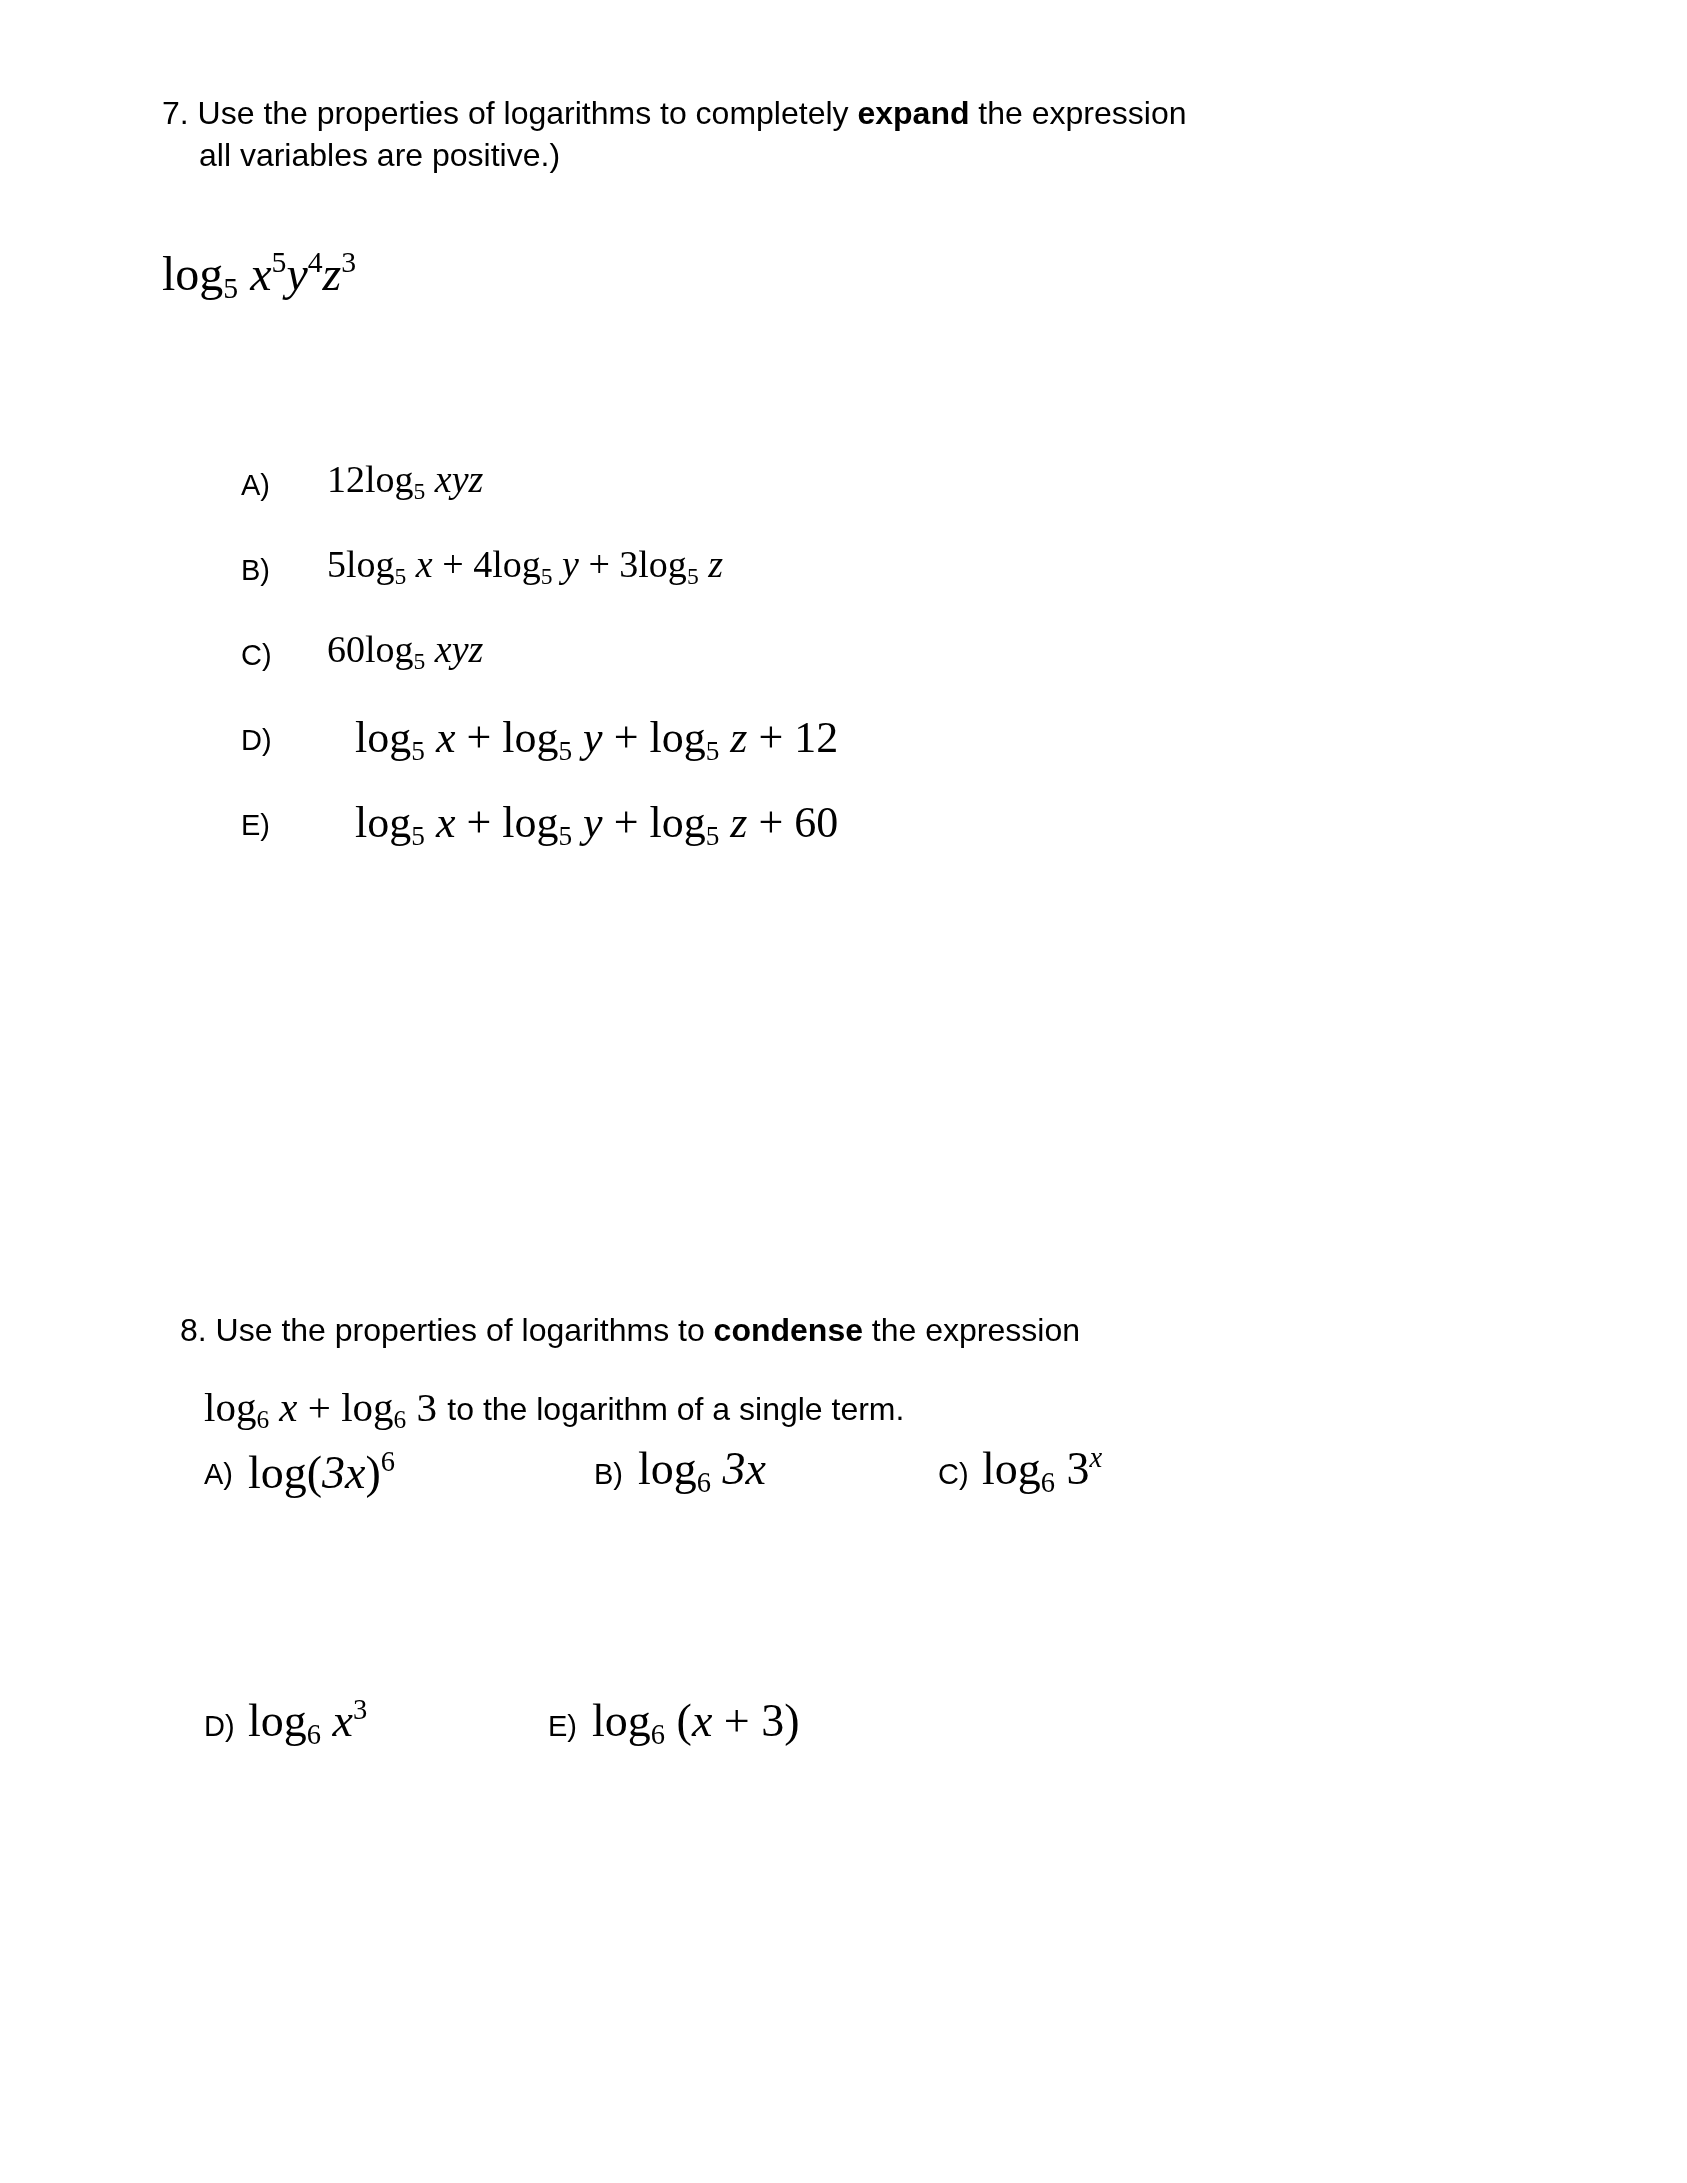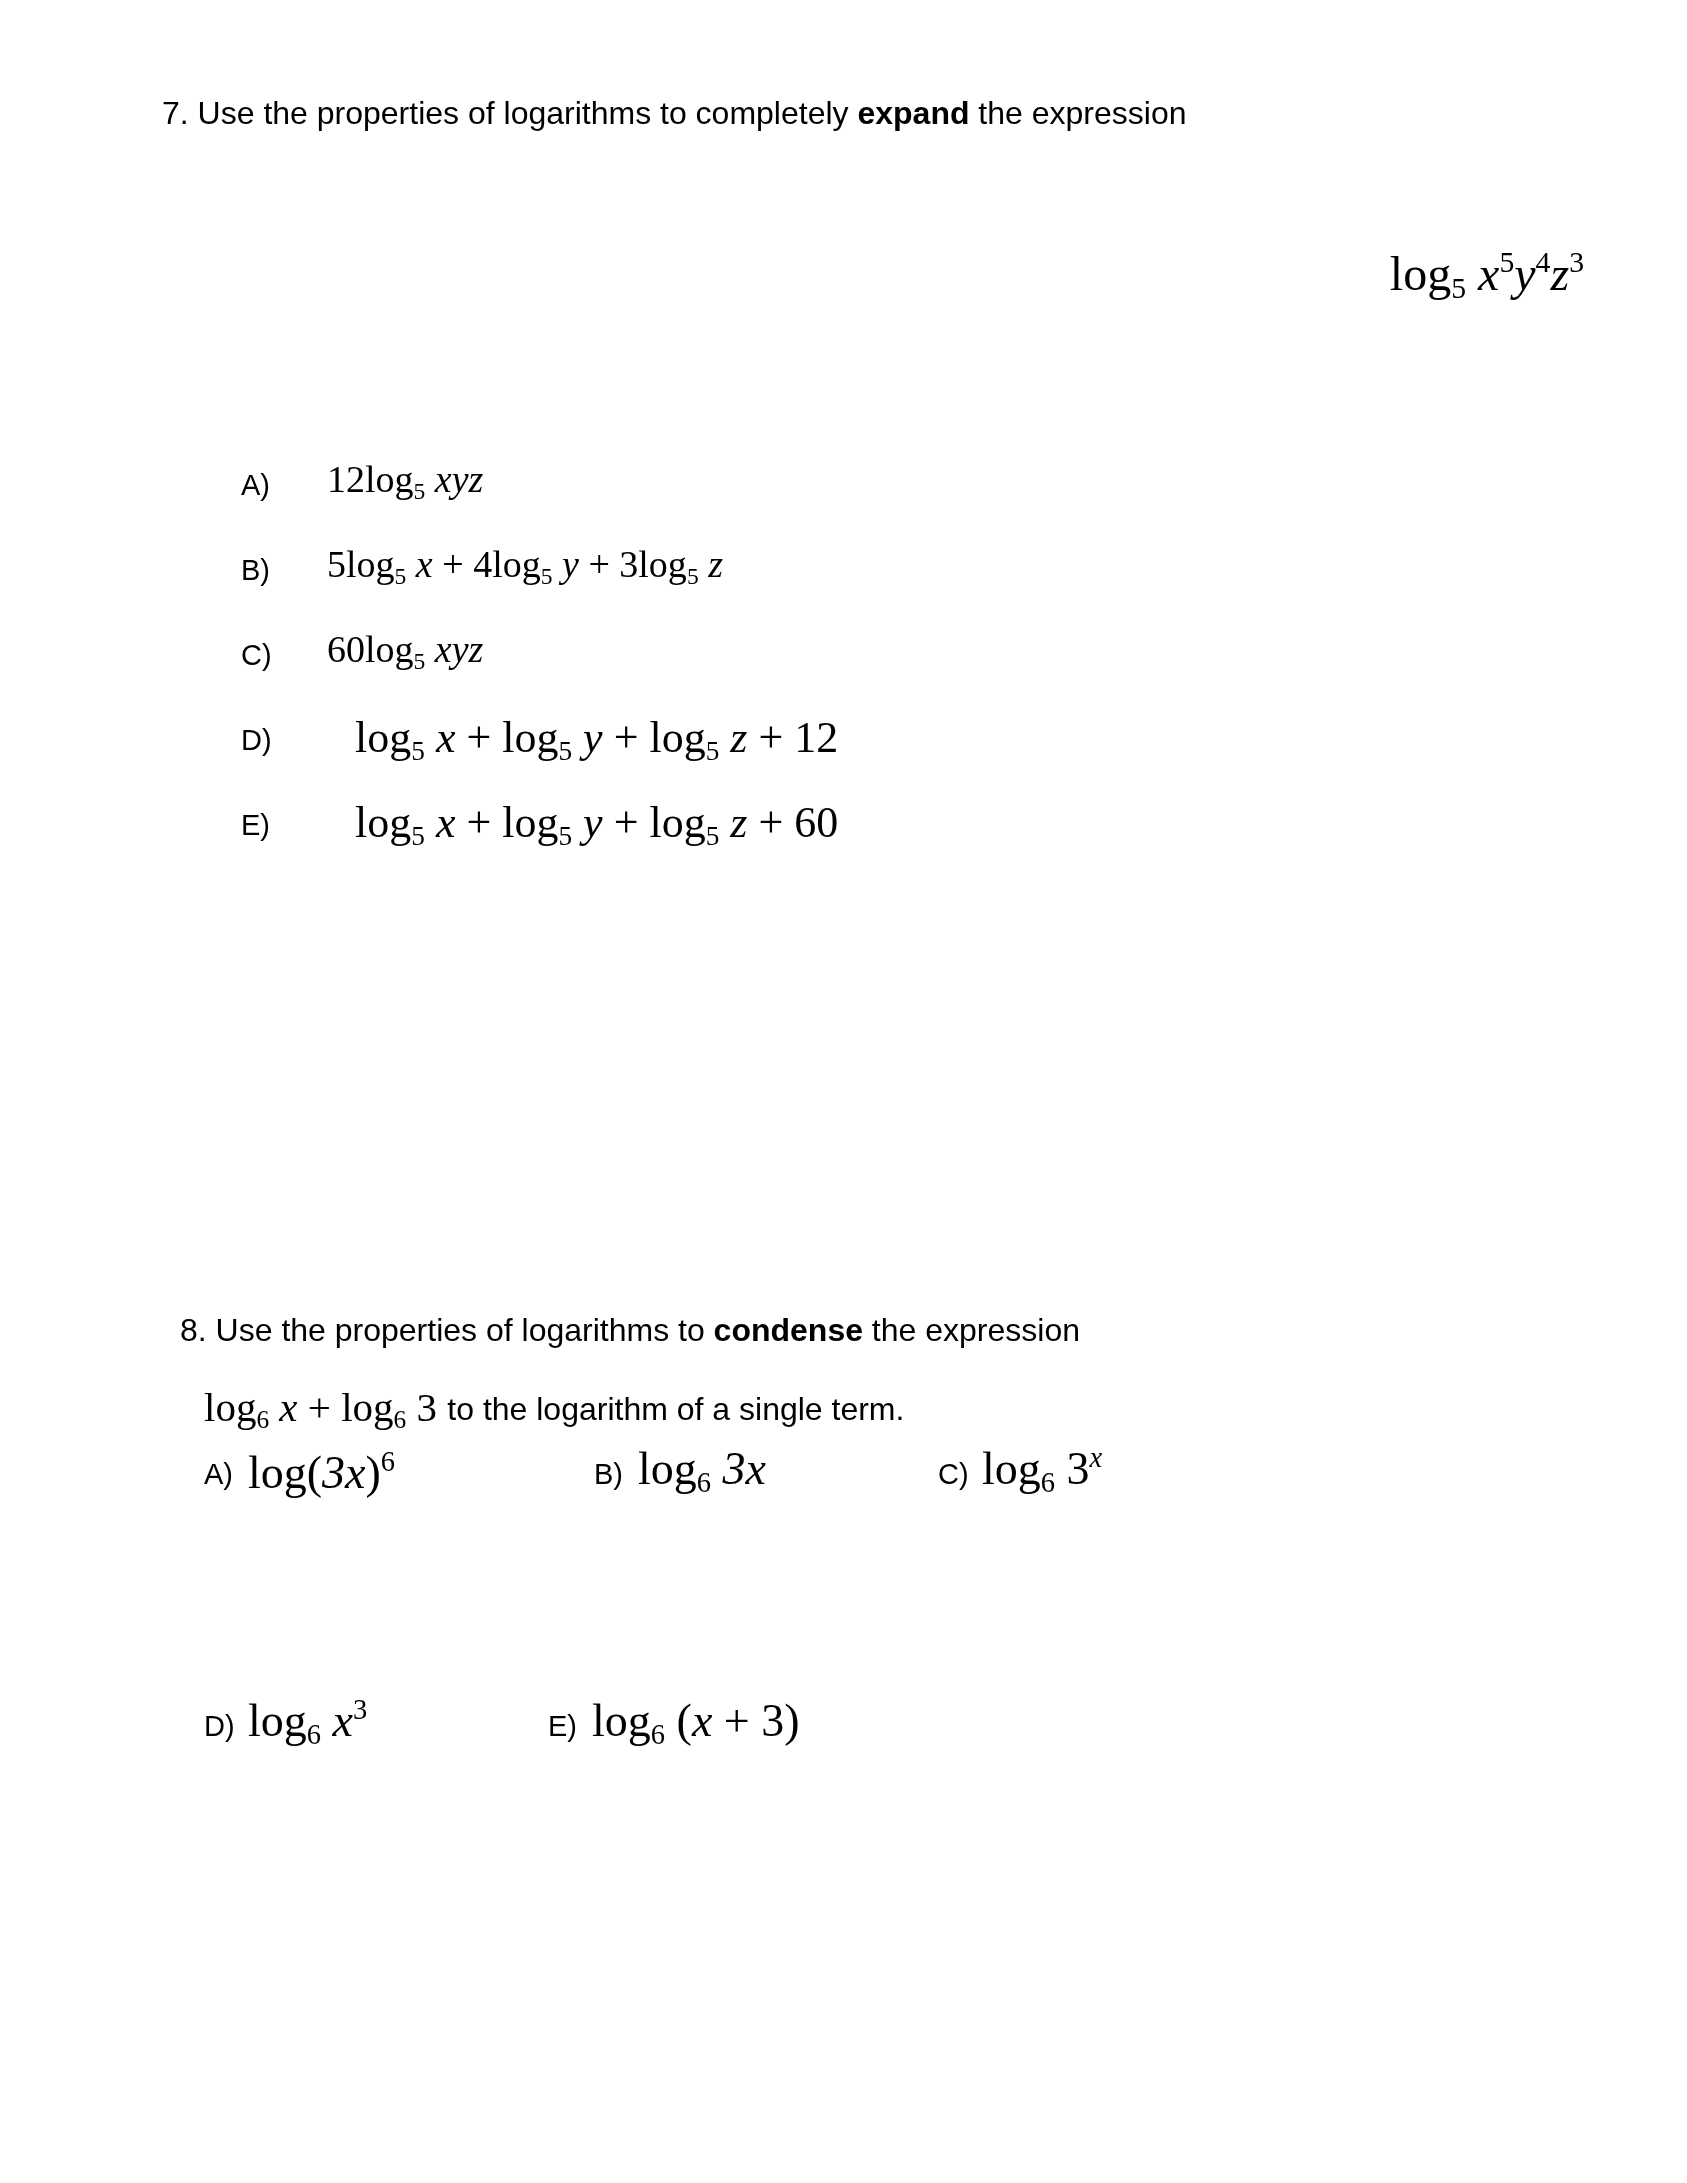"all variables are positive.)" span.q-stem-indent { html: none -> <span>all variables are positive.)</span> }
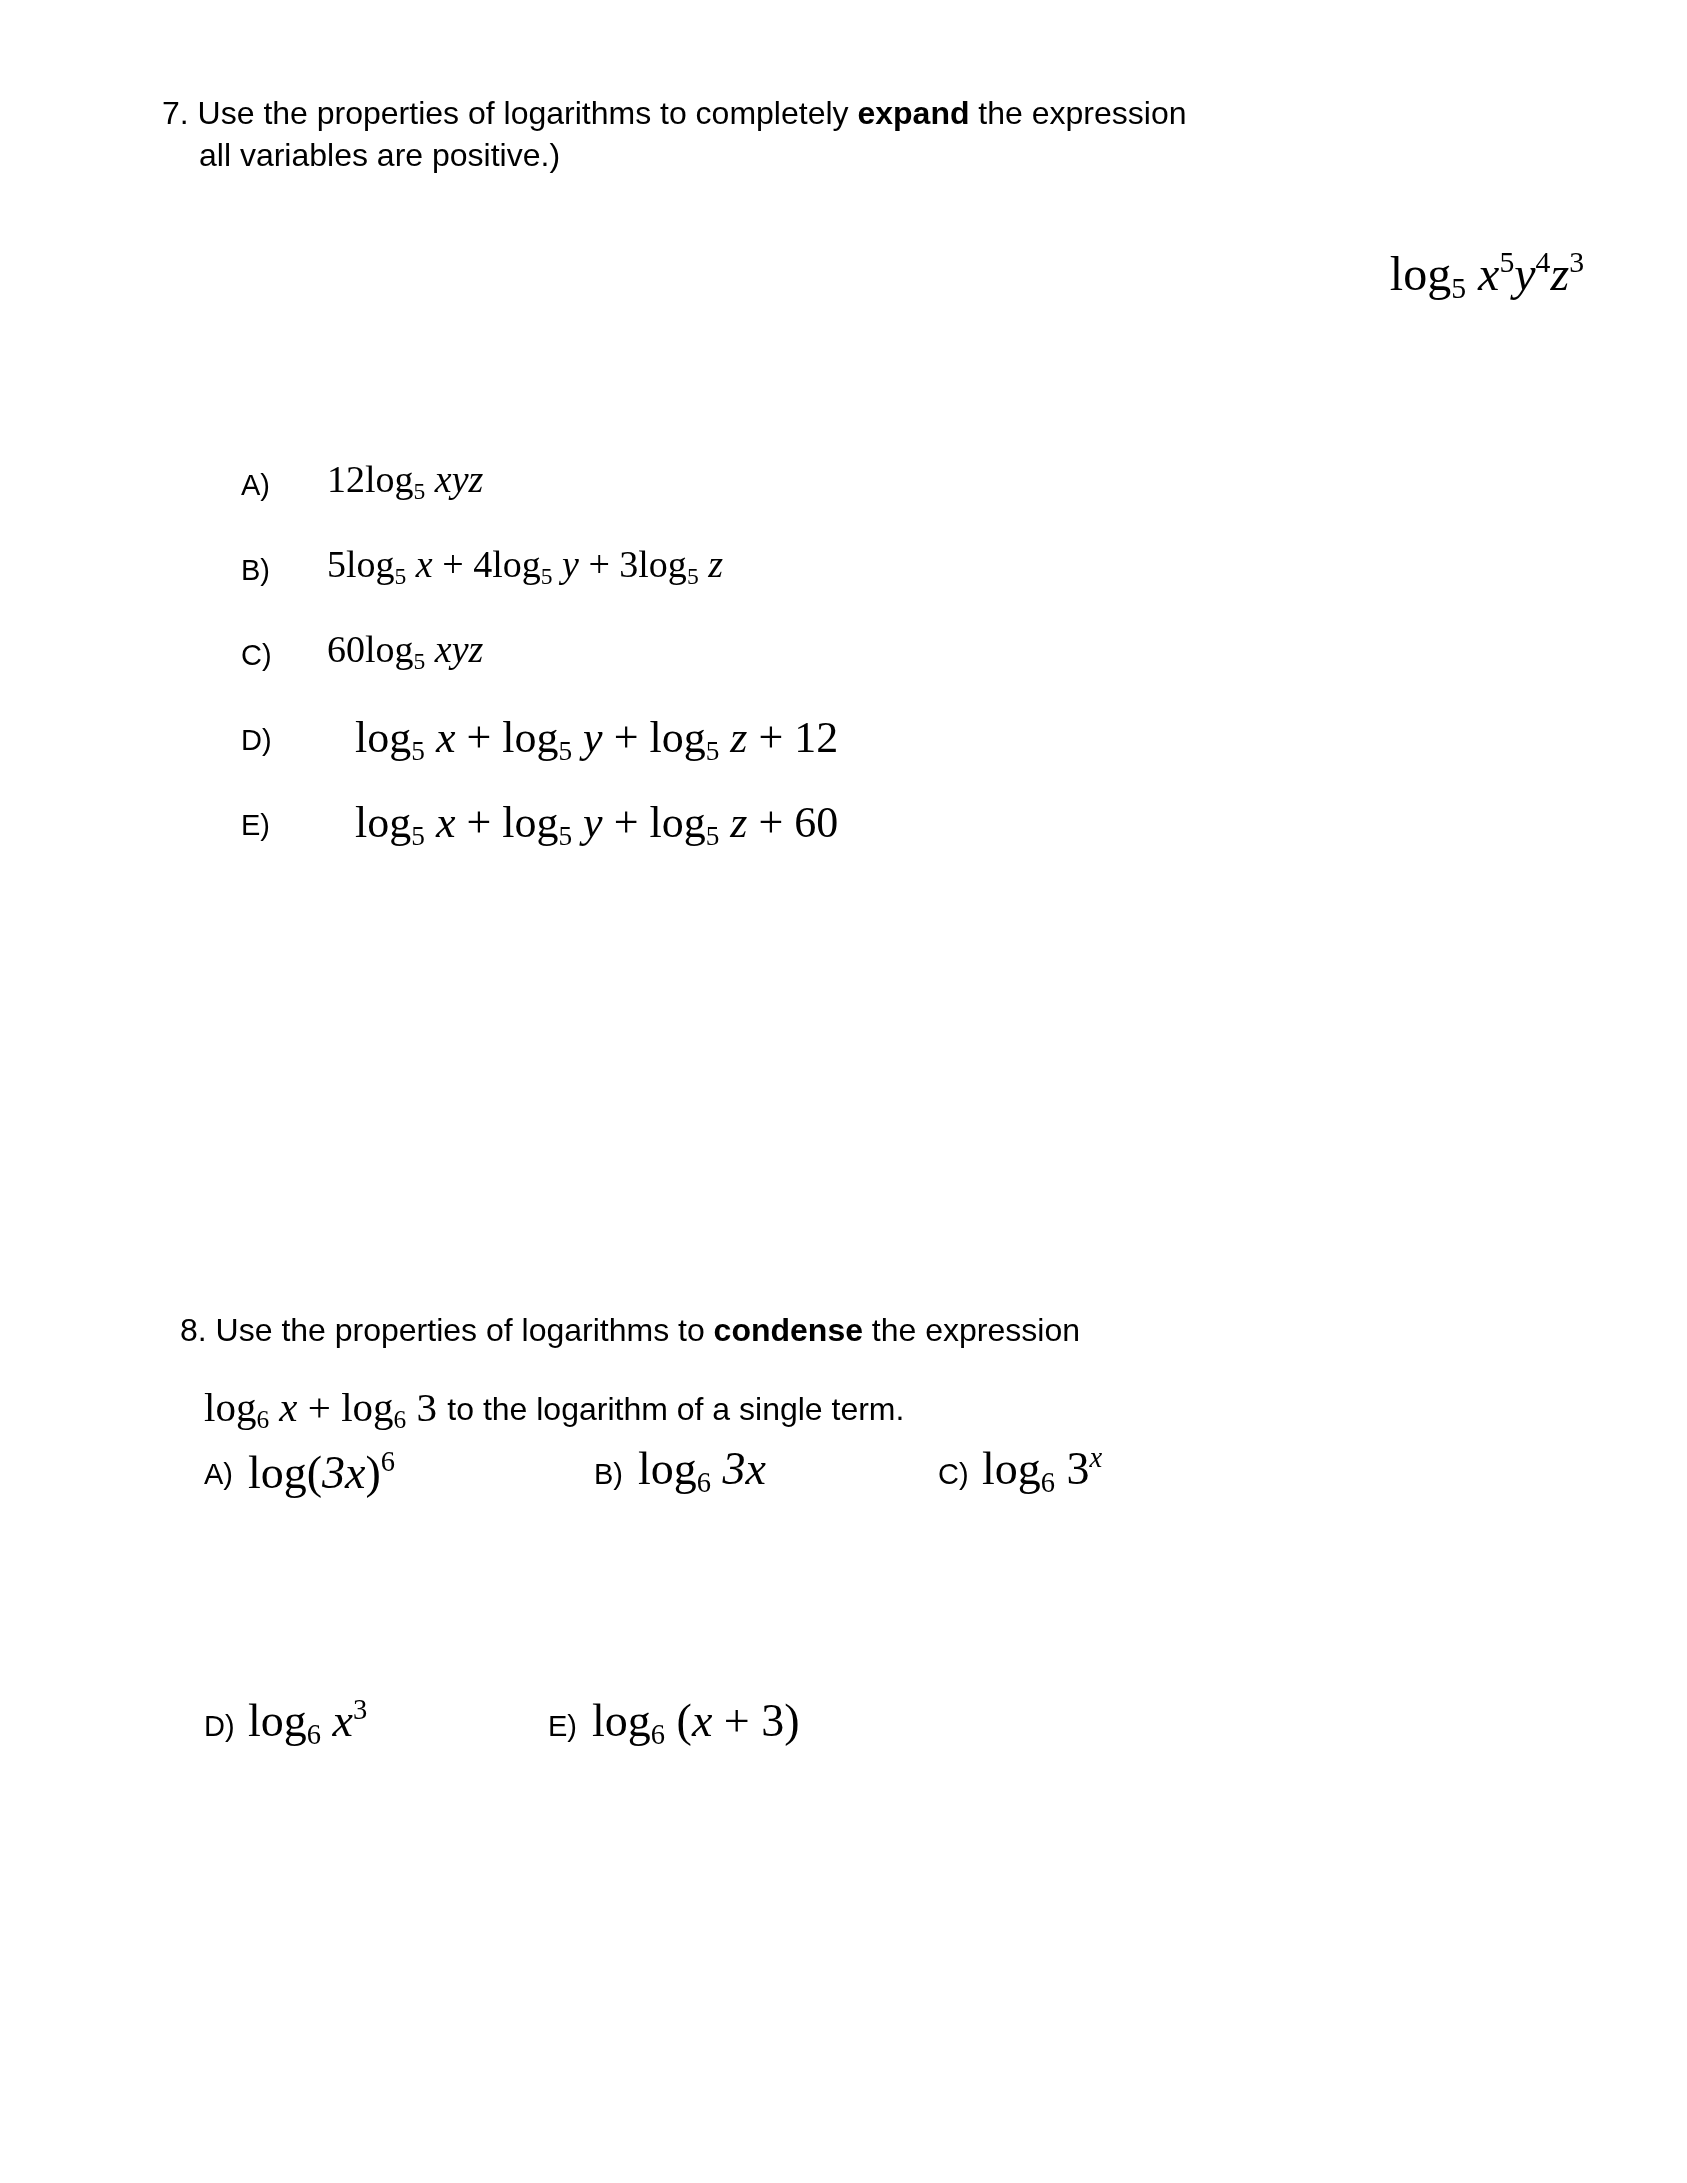"log5 x5y4z3" .centered-expr { text-align: right -> left }
